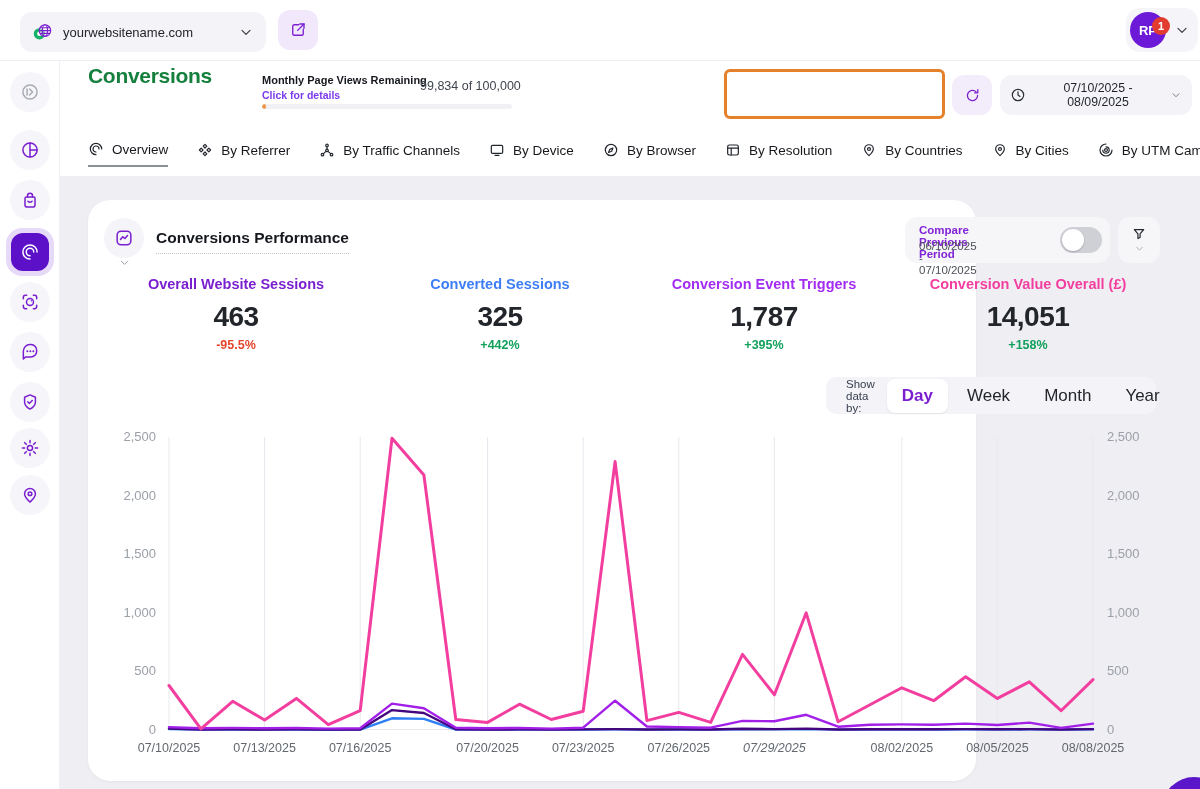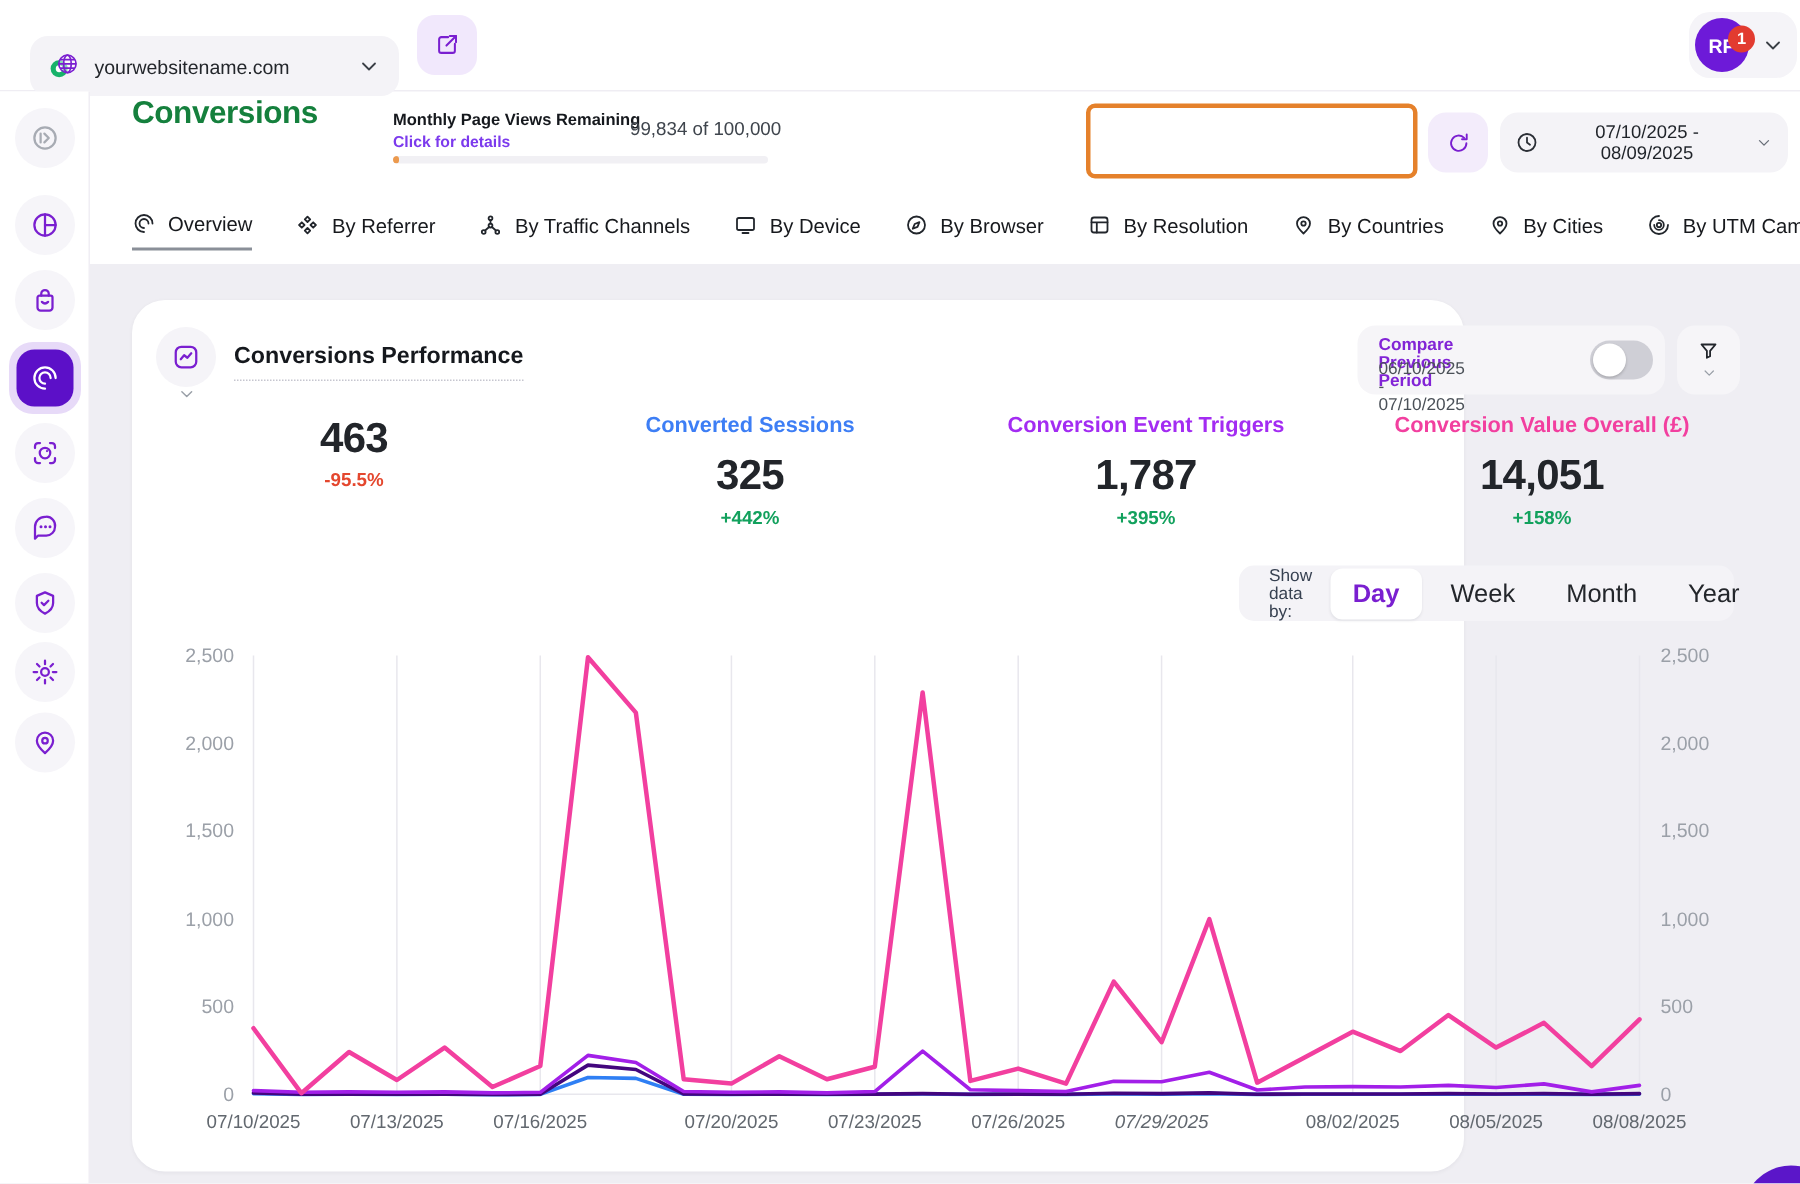"yourwebsitename.com" .site-pill { top: 24px -> 12px }
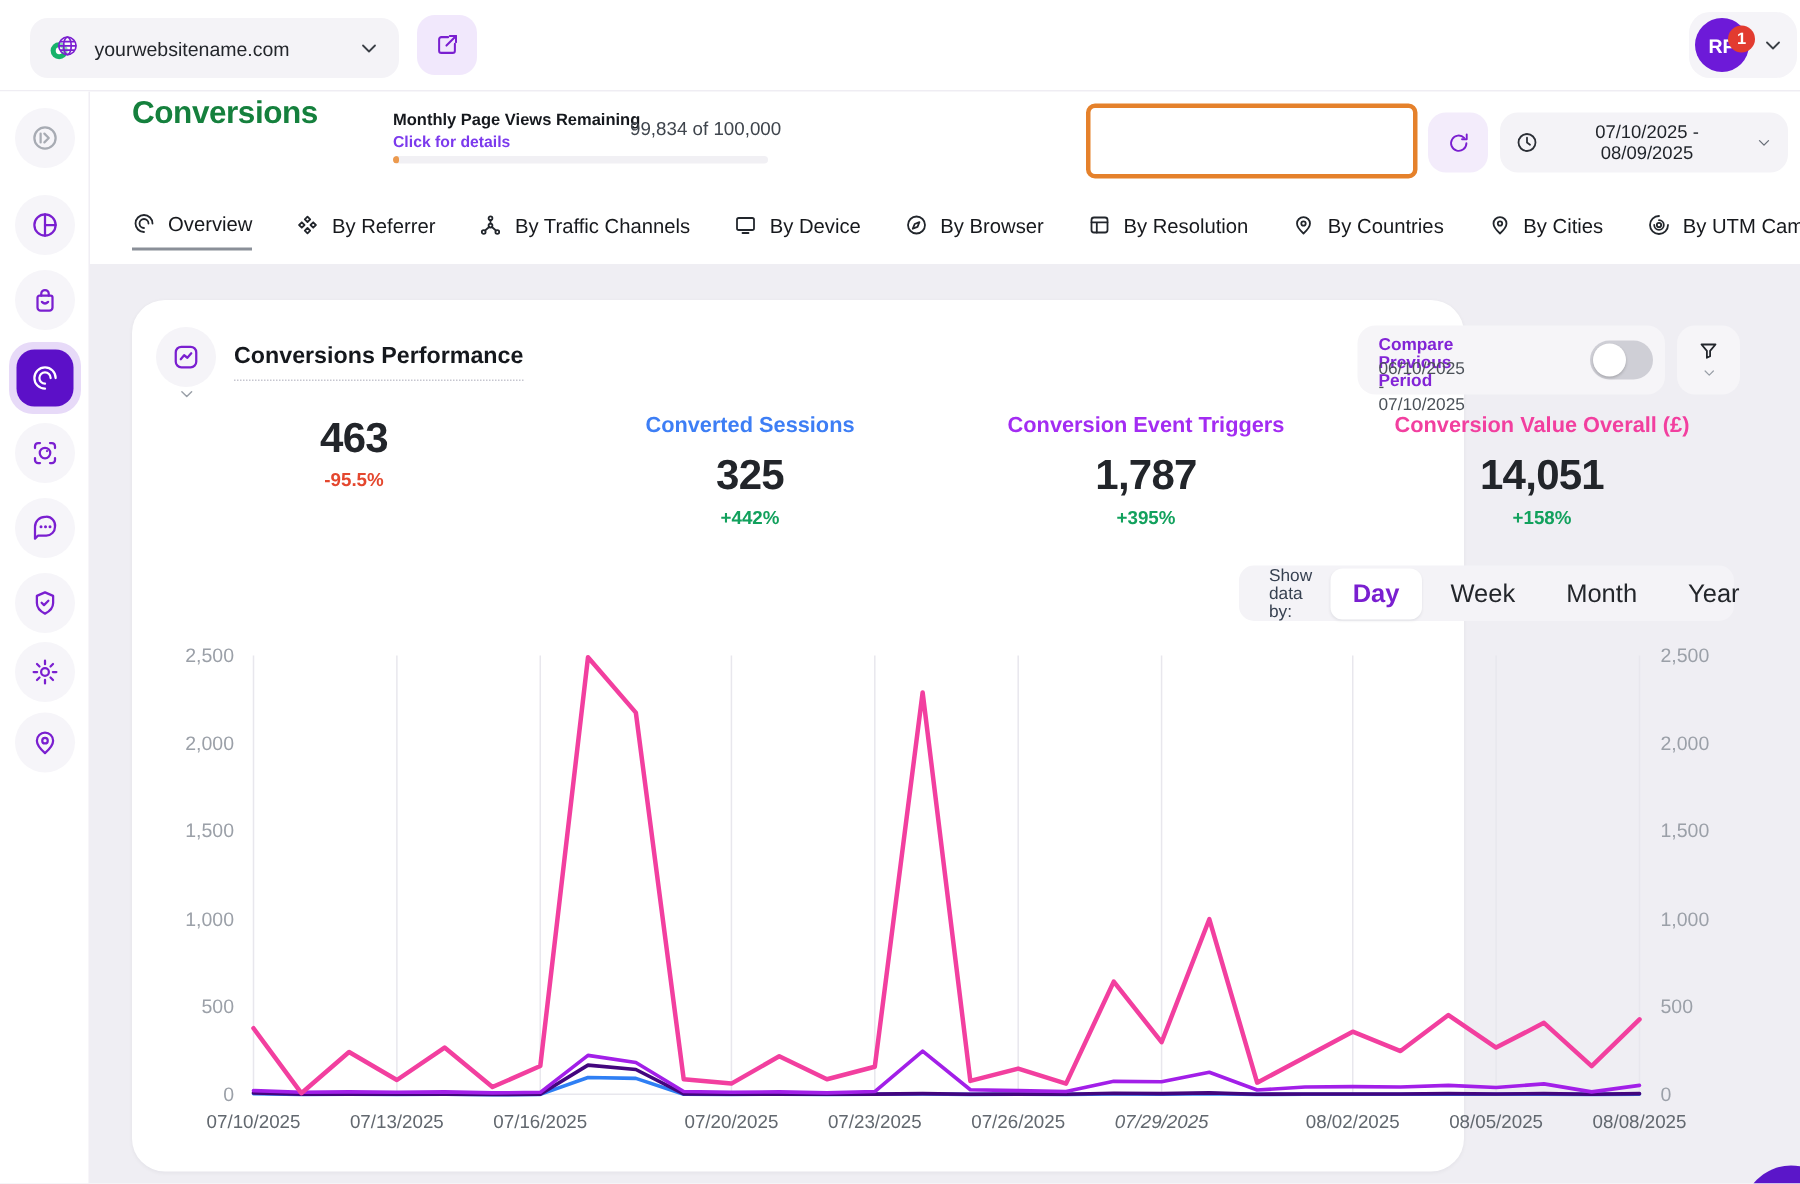"Overall Website Sessions" div.m-label { html: none -> <div>Overall Website Sessions</div> }
